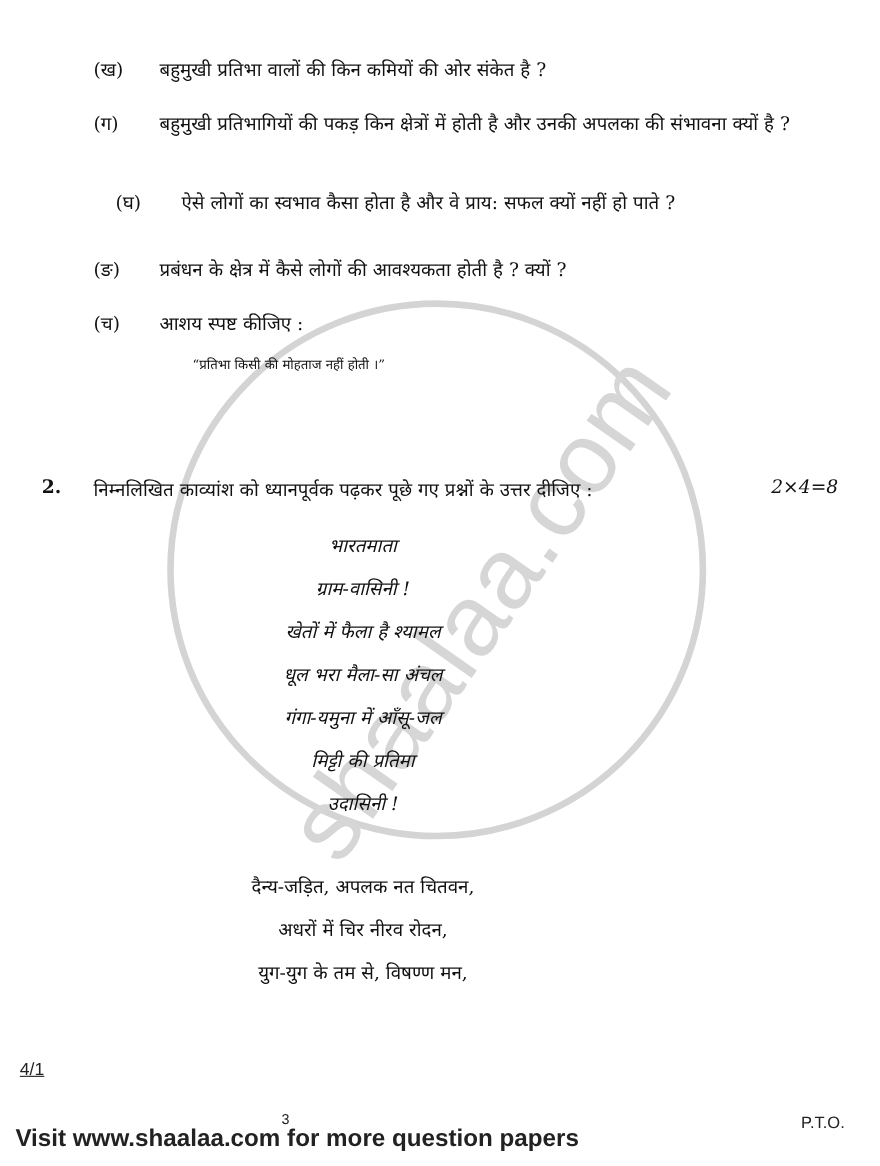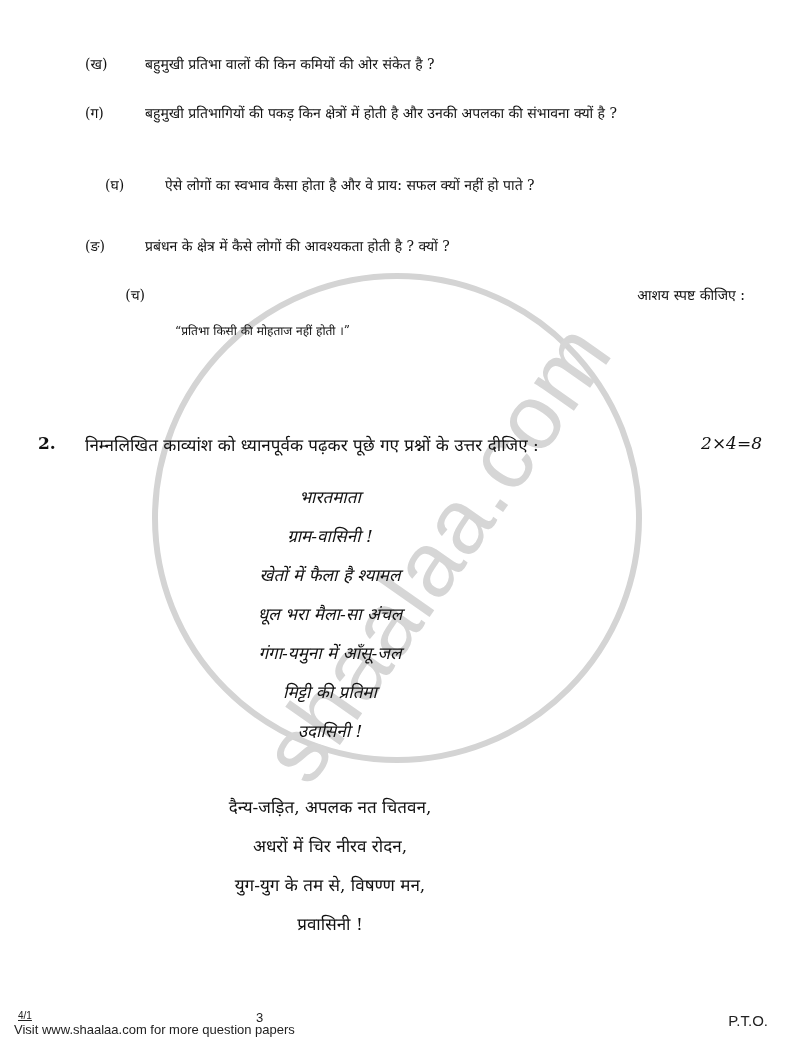"(ख) बहुमुखी प्रतिभा वालों की" .q-item { font-size: 14px -> 17px }
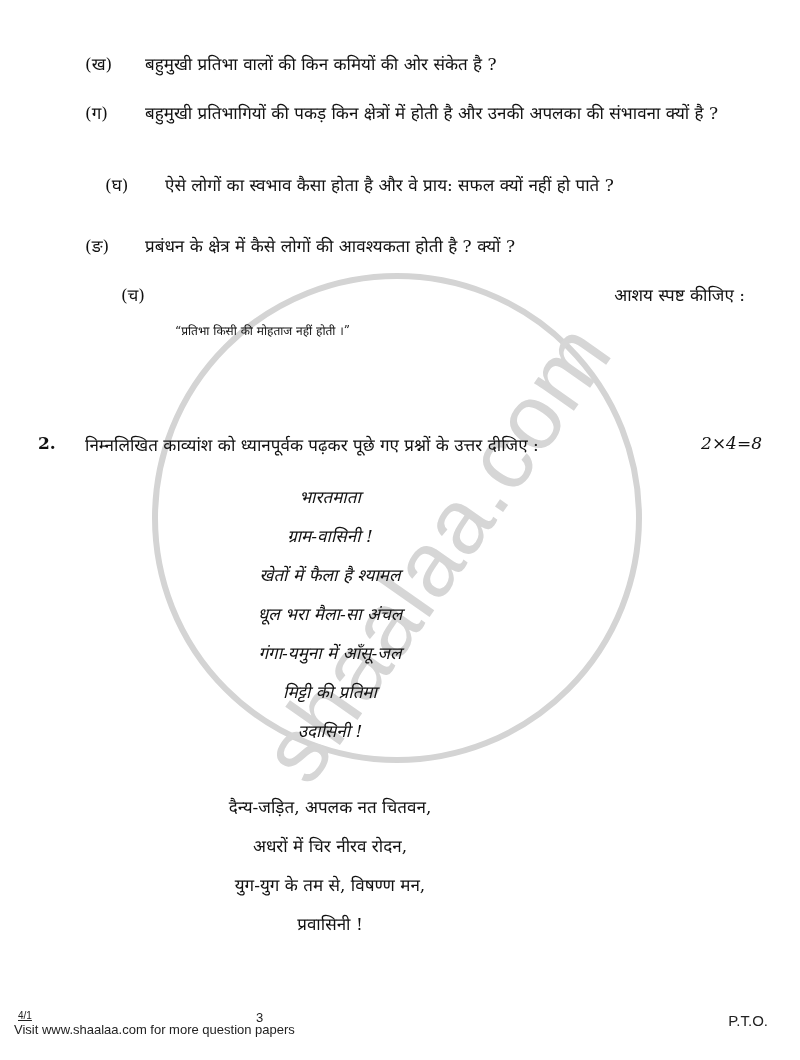"(च) आशय स्पष्ट कीजिए :" div.q-item { text-align: right -> none }
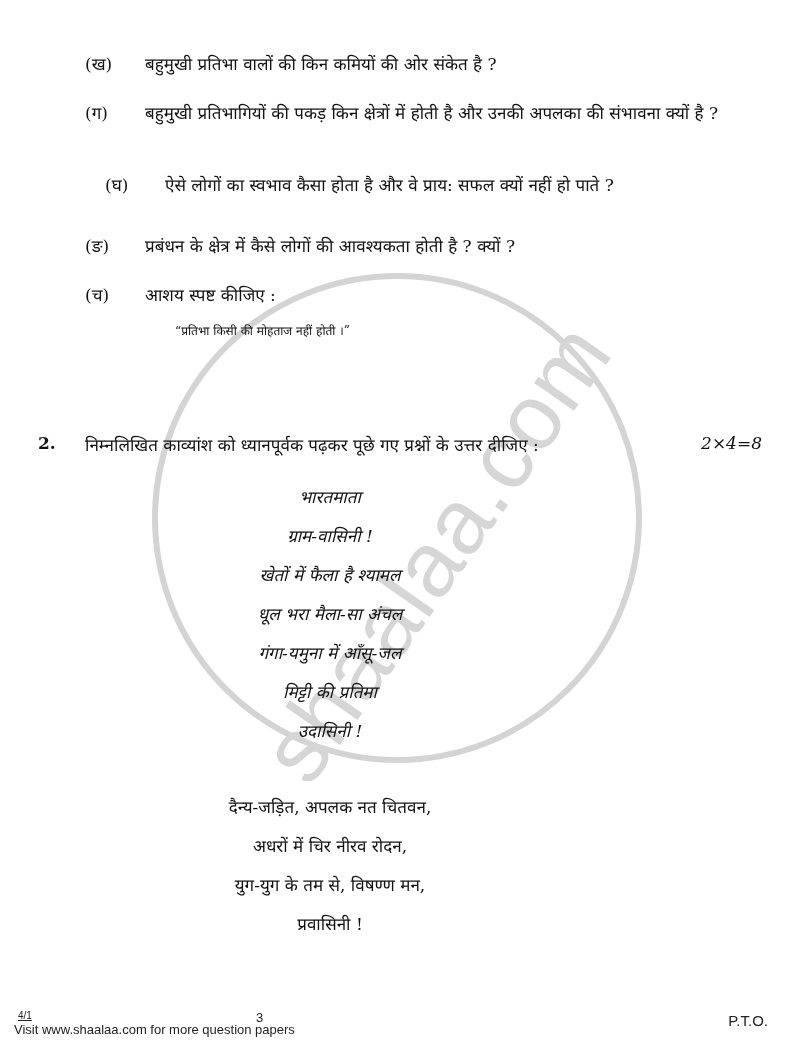"प्रवासिनी !" div { html: <div>प्रवासिनी !</div> -> none }
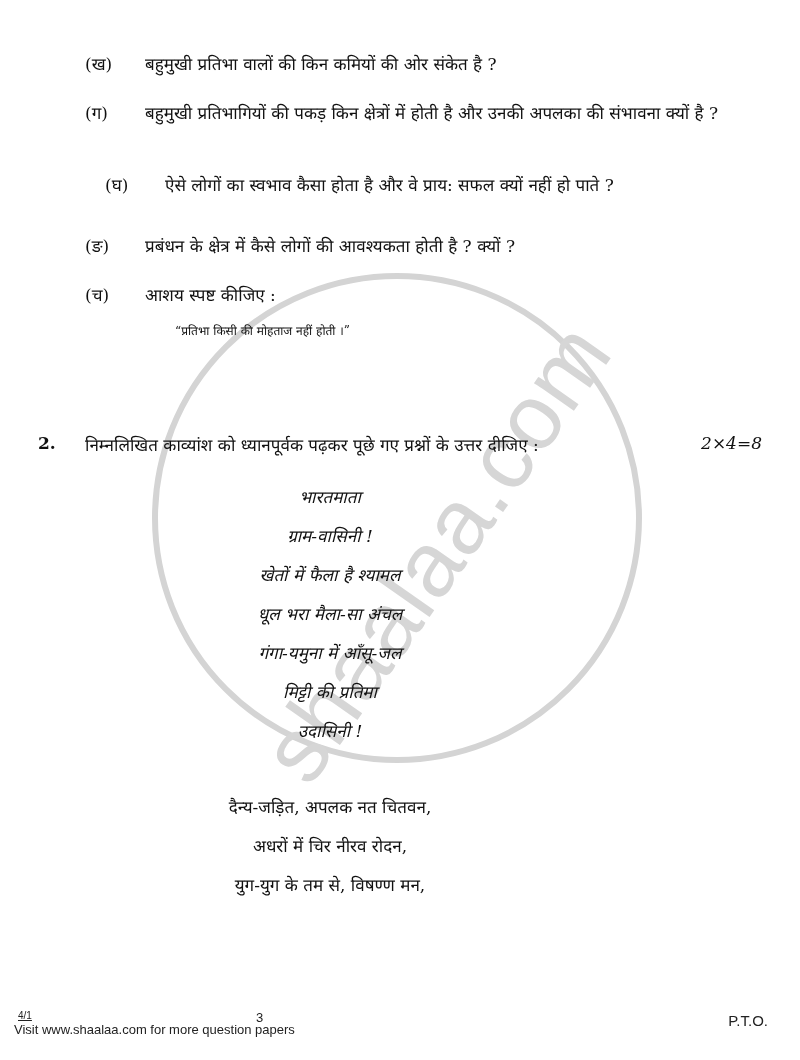"4/1" div.footer { font-size: 10px -> 16px; top: 1010px -> 964px }
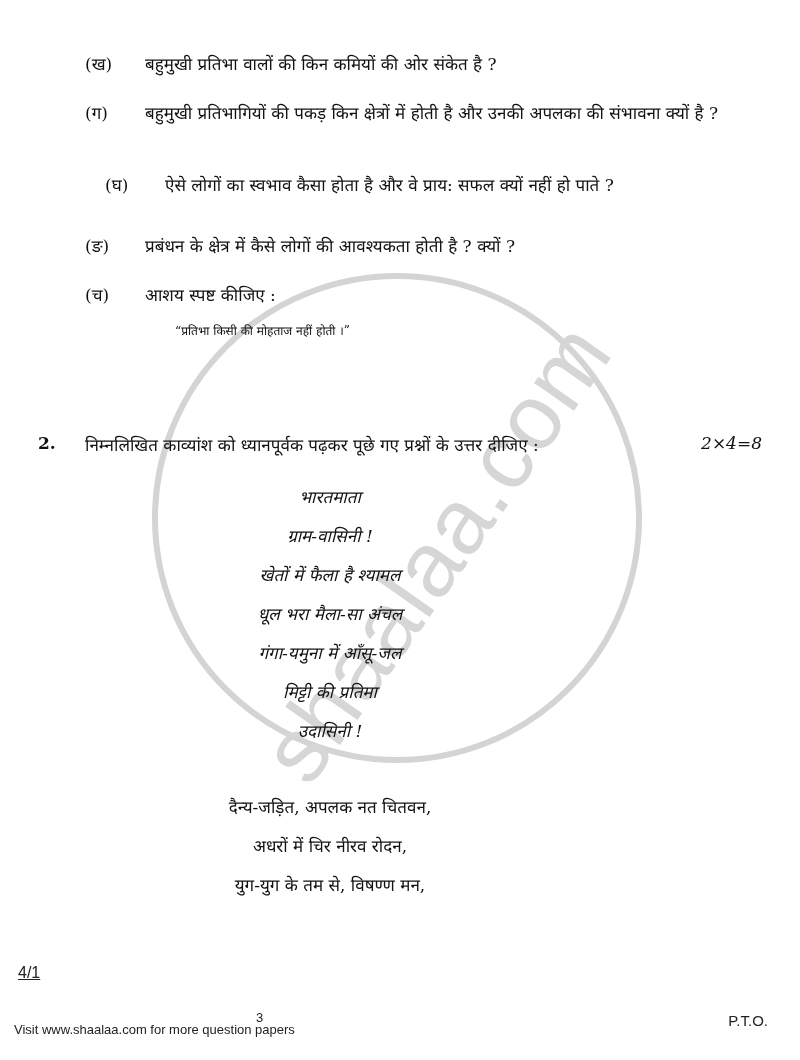"Visit www.shaalaa.com for more question" div.footer { font-size: 13px -> 22px; font-weight: none -> bold }
